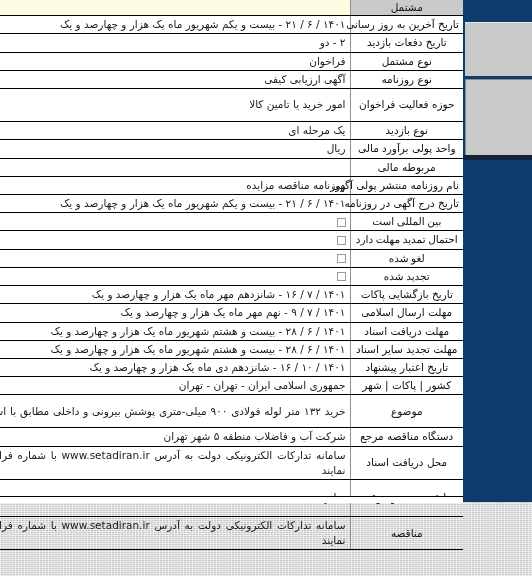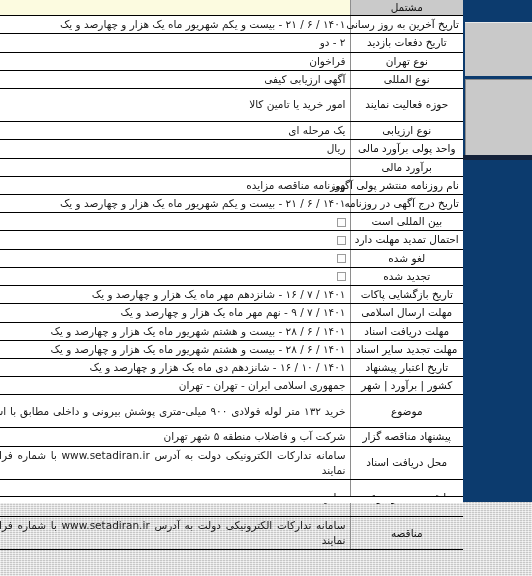"نوع تهران" td.label { text: تهران -> مشتمل }
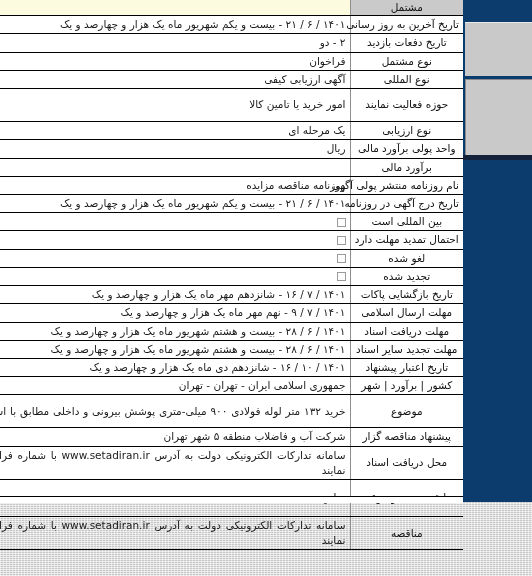"نوع المللی" td.label { text: المللی -> روزنامه }
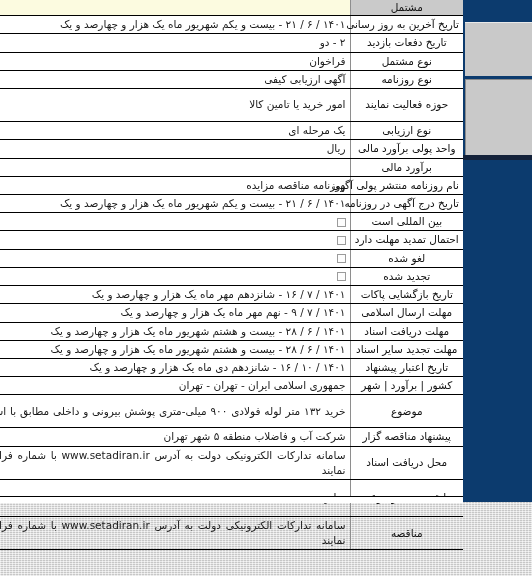"حوزه فعالیت نمایند" td.label { text: نمایند -> فراخوان }
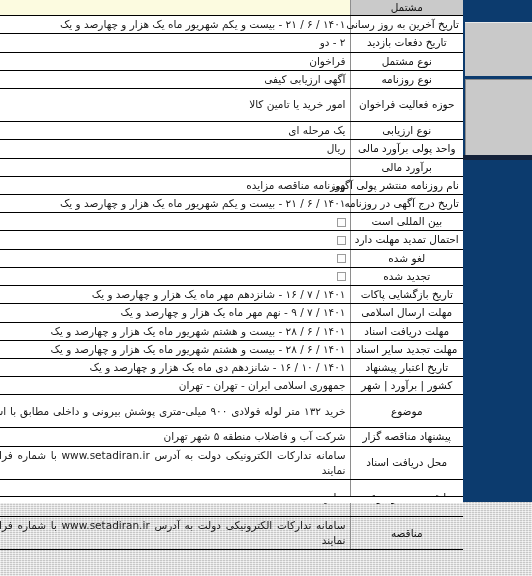"نوع ارزیابی" td.label { text: ارزیابی -> بازدید }
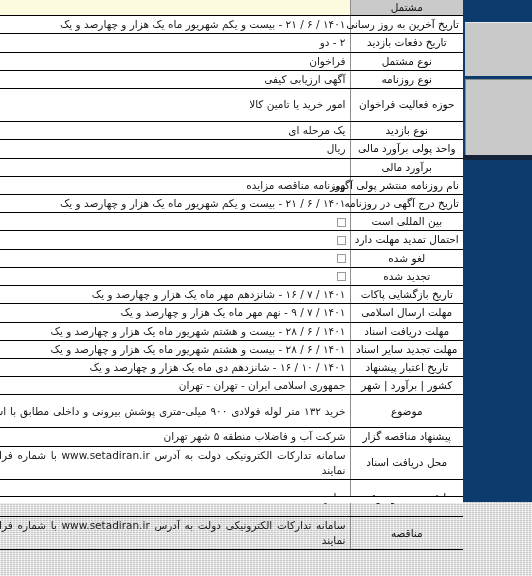"برآورد مالی" td.label { text: برآورد -> مربوطه }
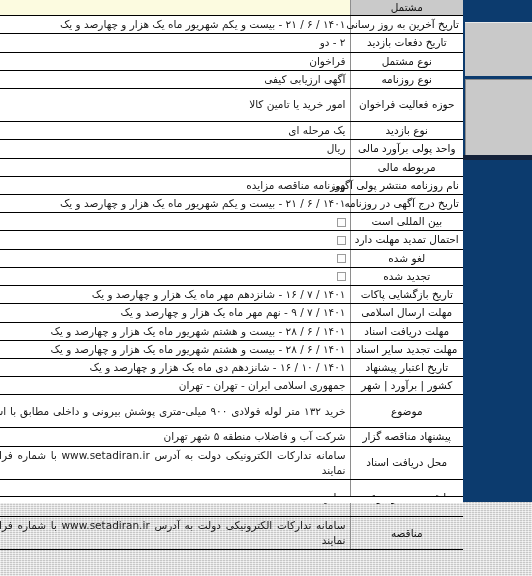"بین المللی است" tr.checkrow td.label { font-family: none -> Liberation Serif, serif }
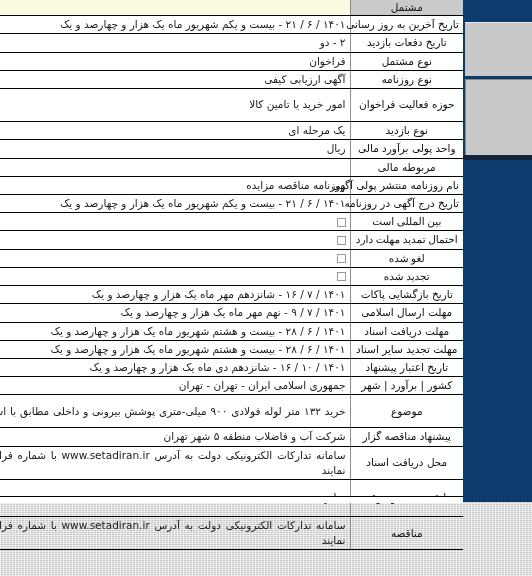"کشور | برآورد | شهر" td.label { text: برآورد -> پاکات }
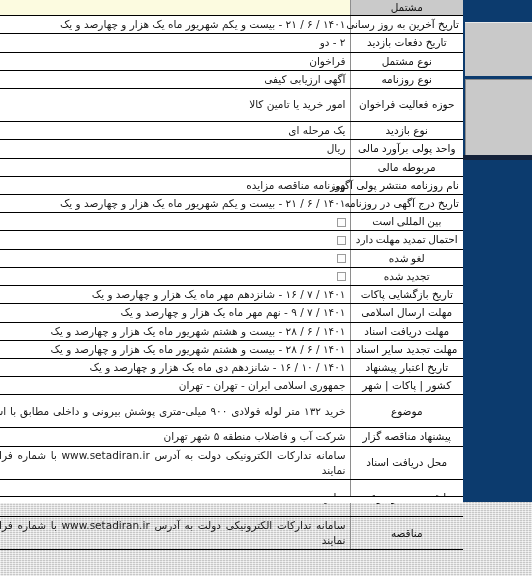"پیشنهاد مناقصه گزار" td.label { text: پیشنهاد مناقصه گزار -> دستگاه مناقصه مرجع }
